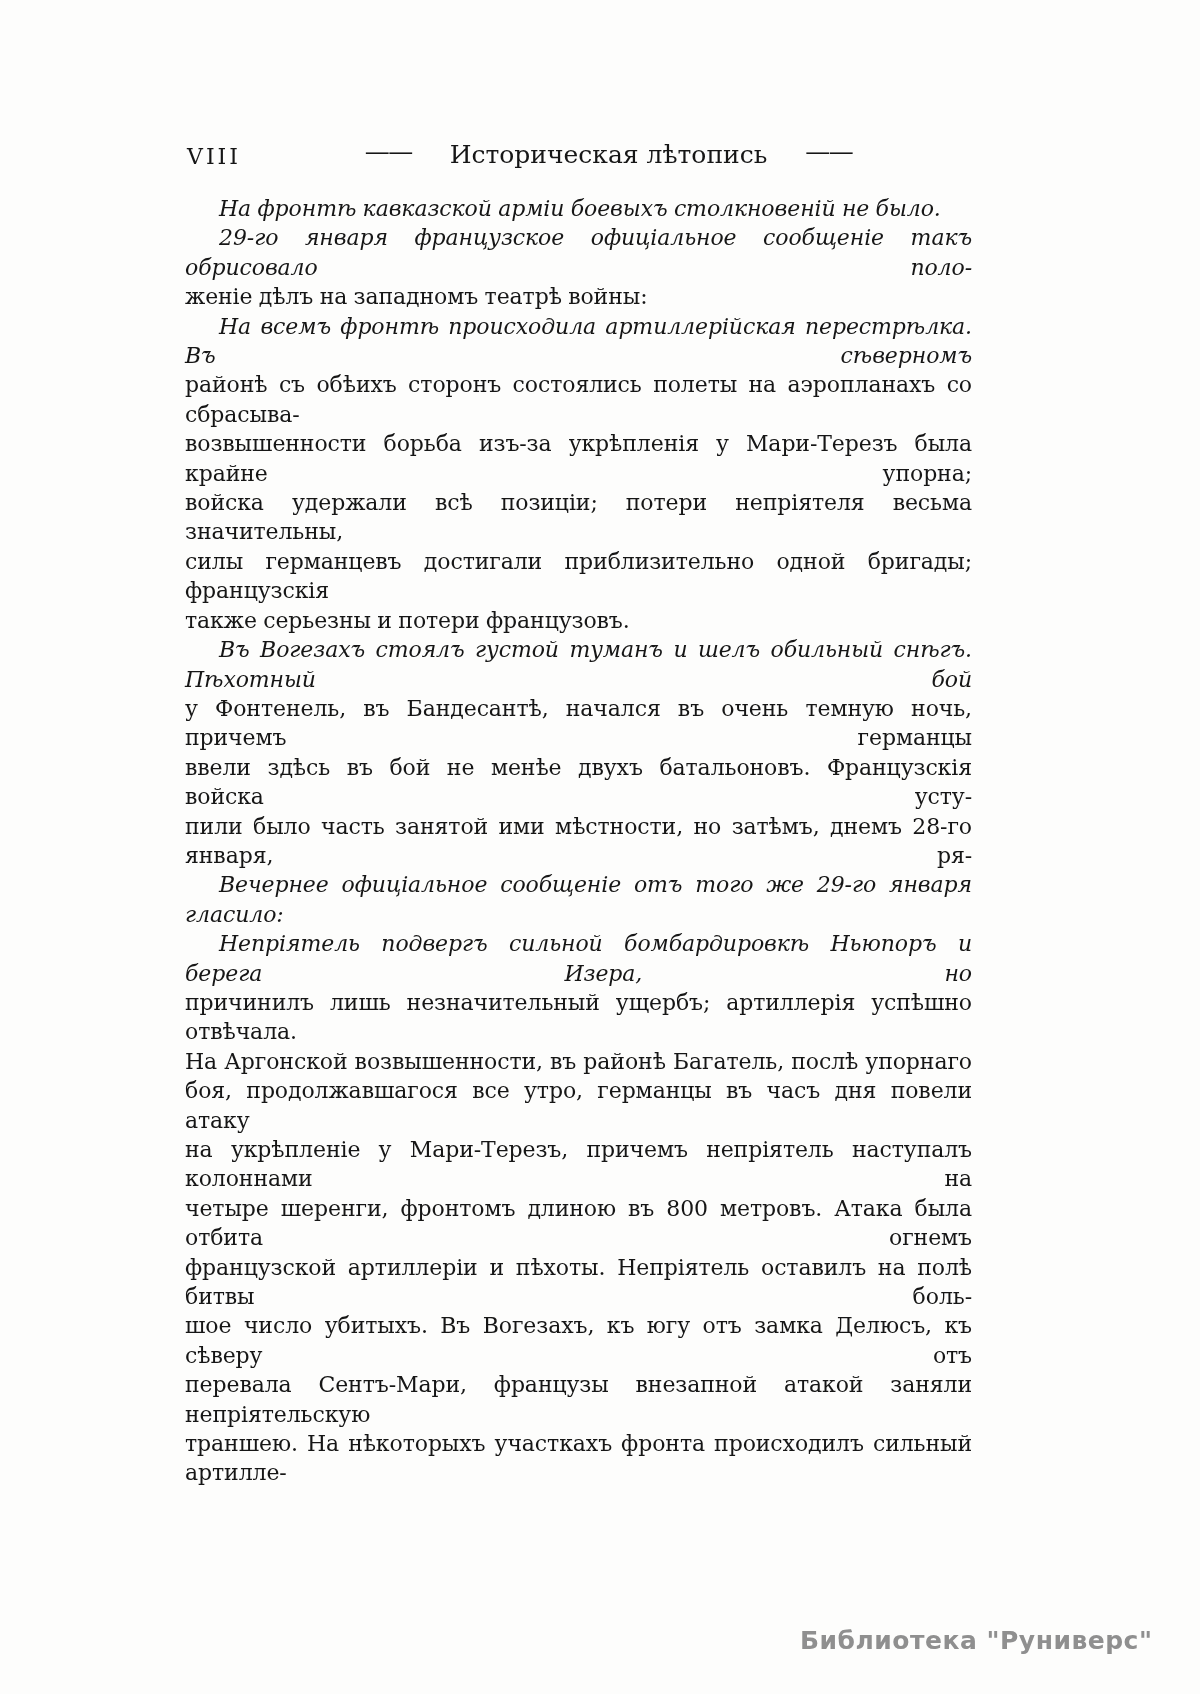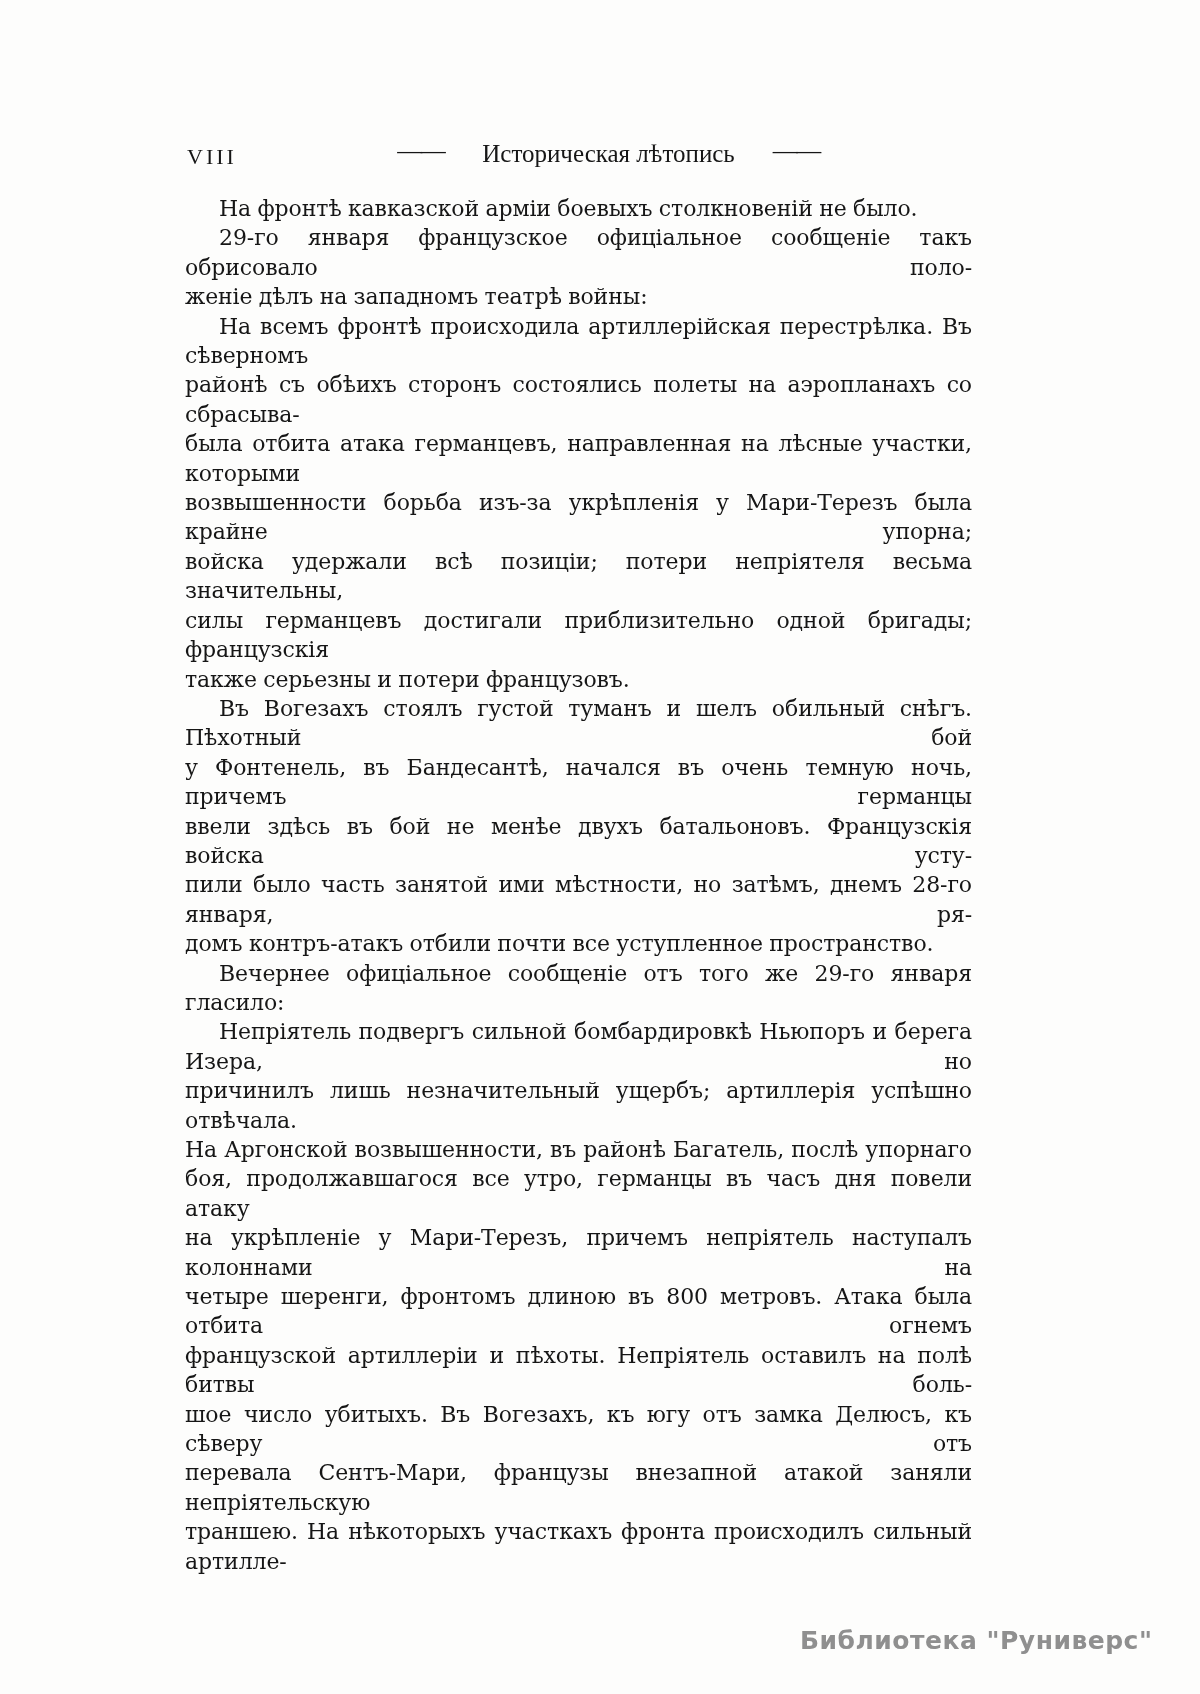"VIII" .header { font-family: Liberation Serif, serif -> none }
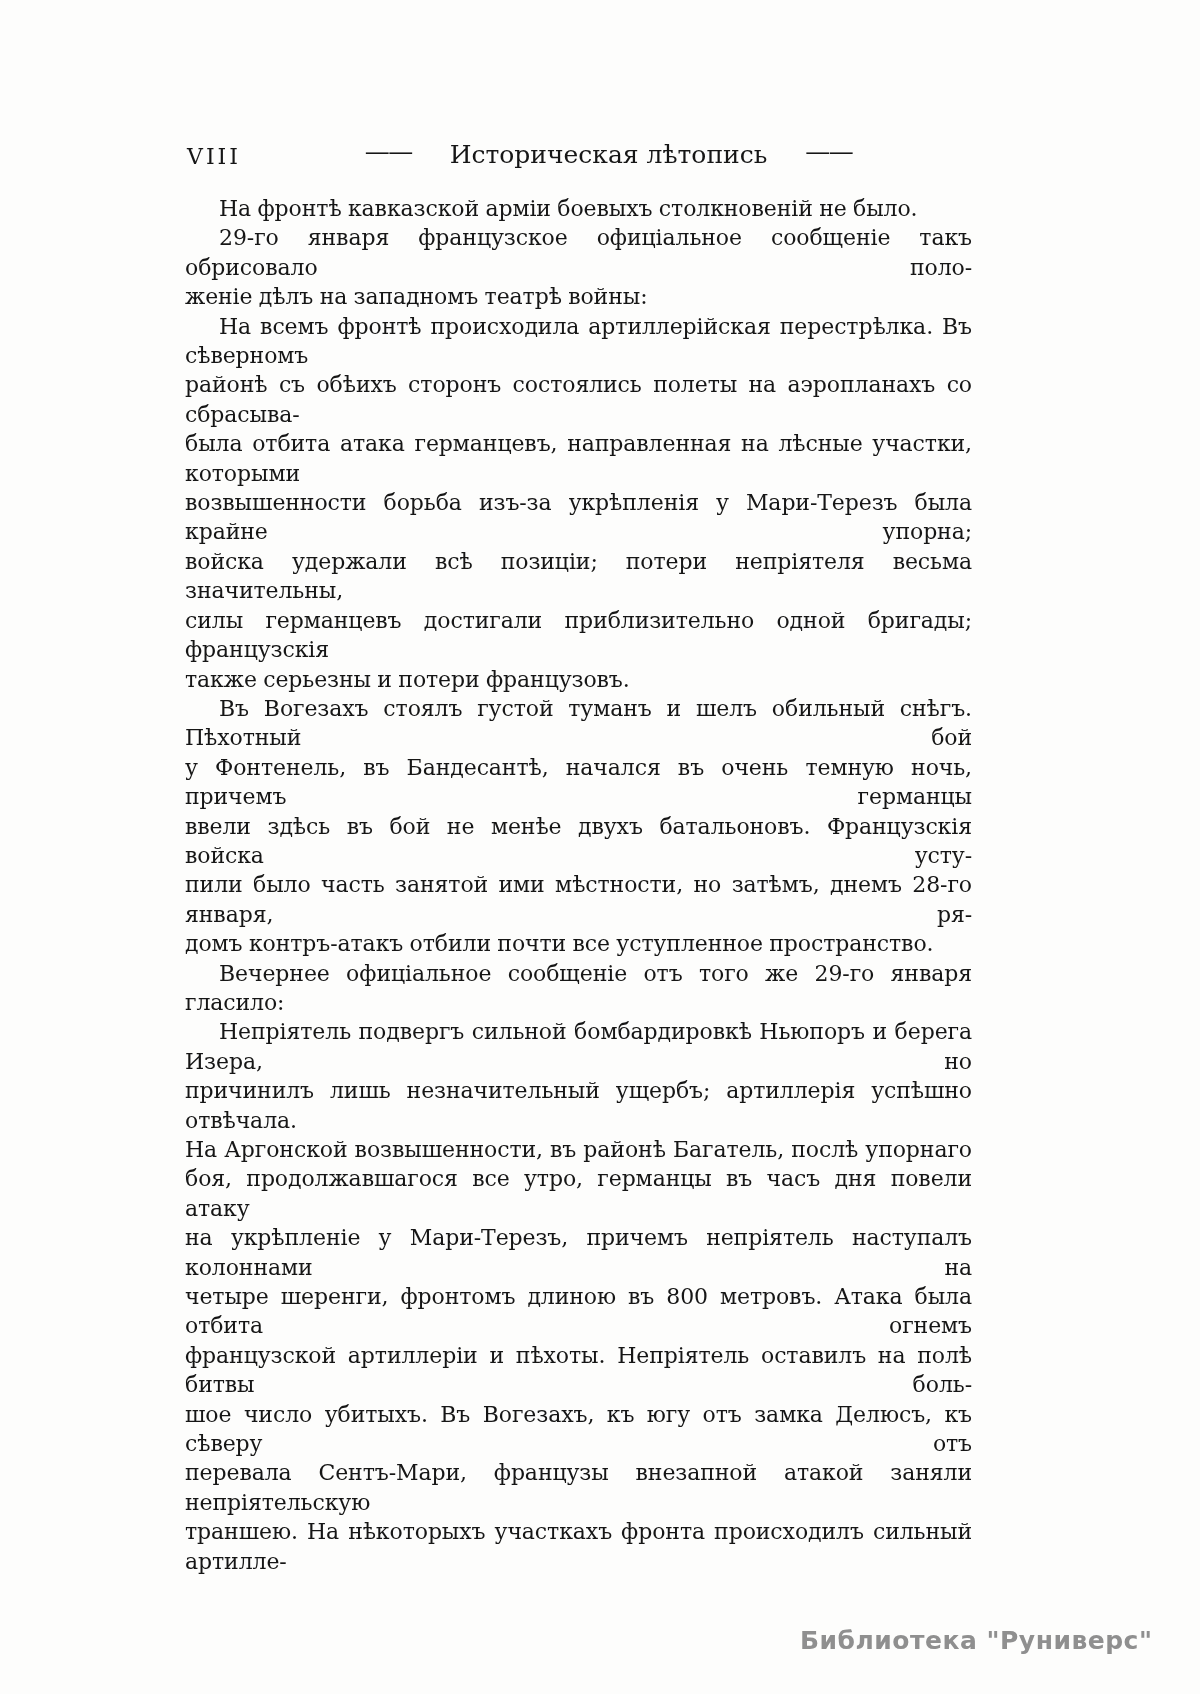"На фронтѣ кавказской арміи боевыхъ" .line.first { font-style: none -> italic }
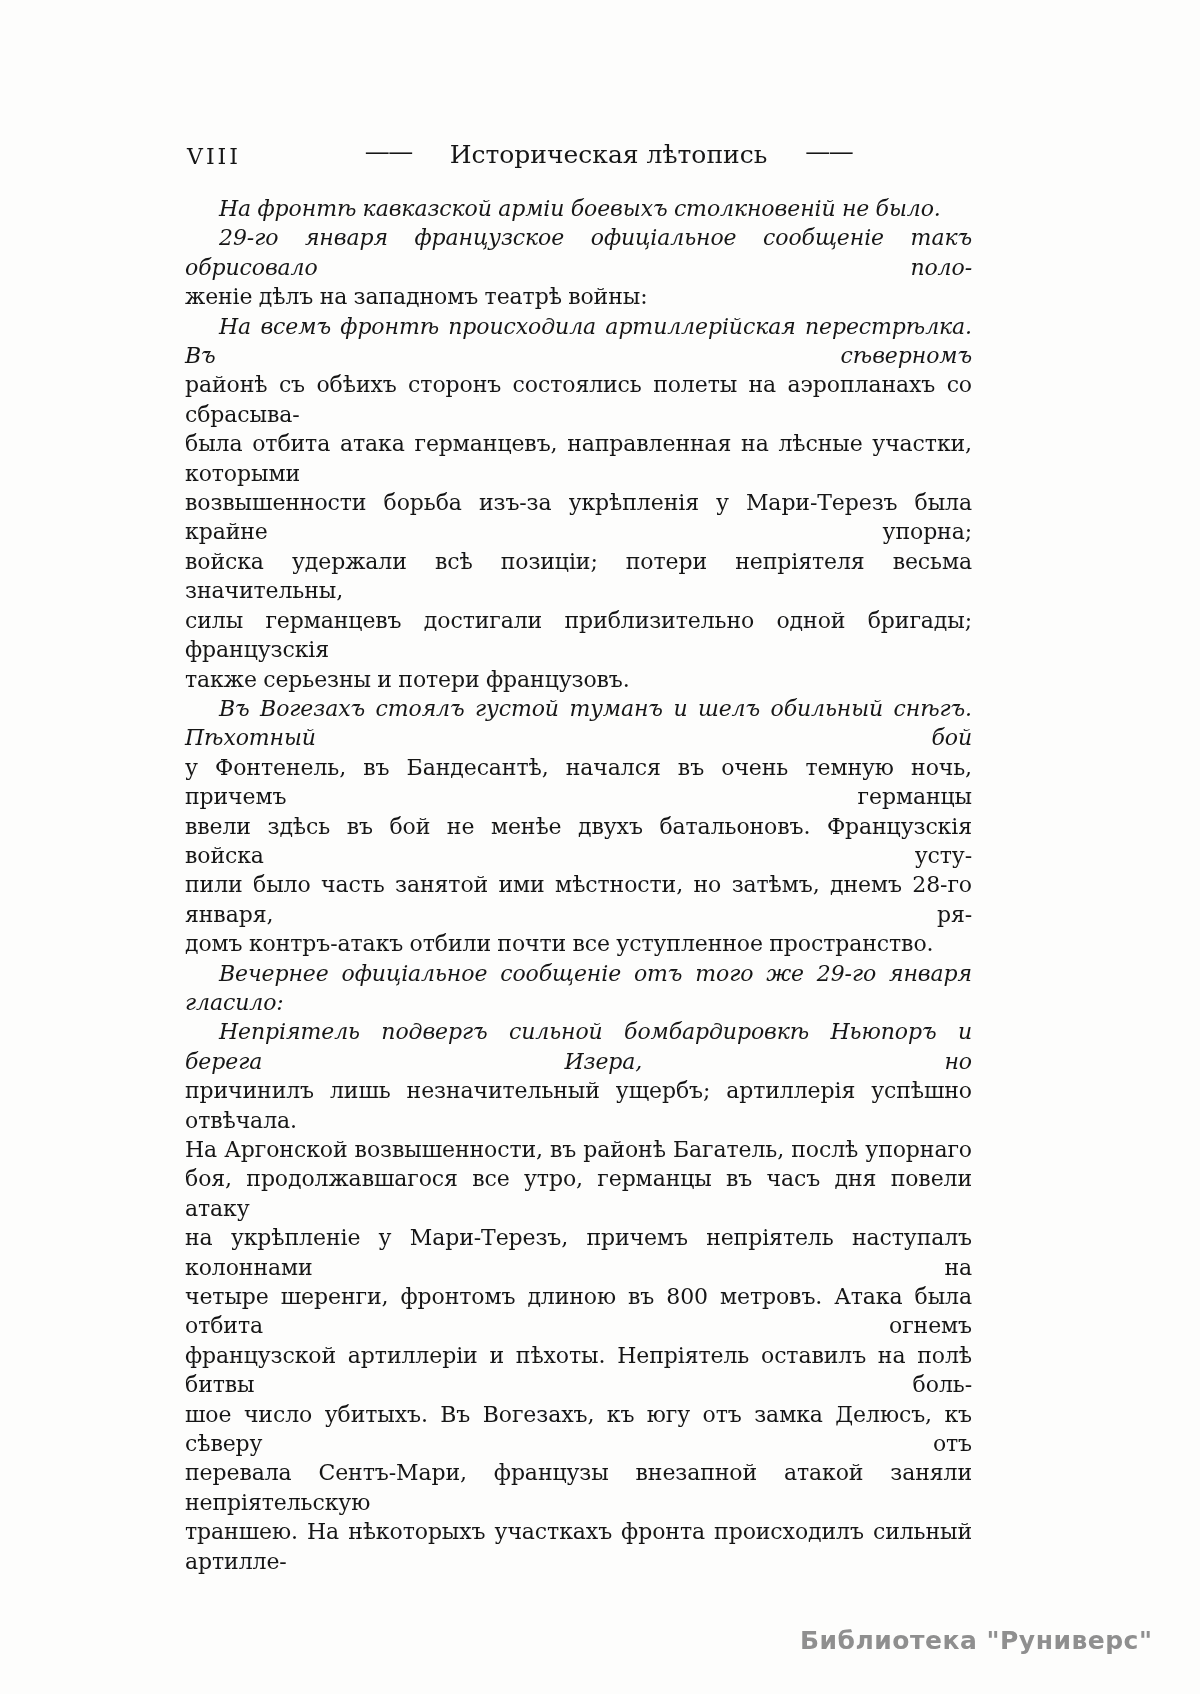"была отбита атака германцевъ," div.line { html: <div>была отбита атака германцевъ, направленная на лѣсные участки, которыми</div> -> none }
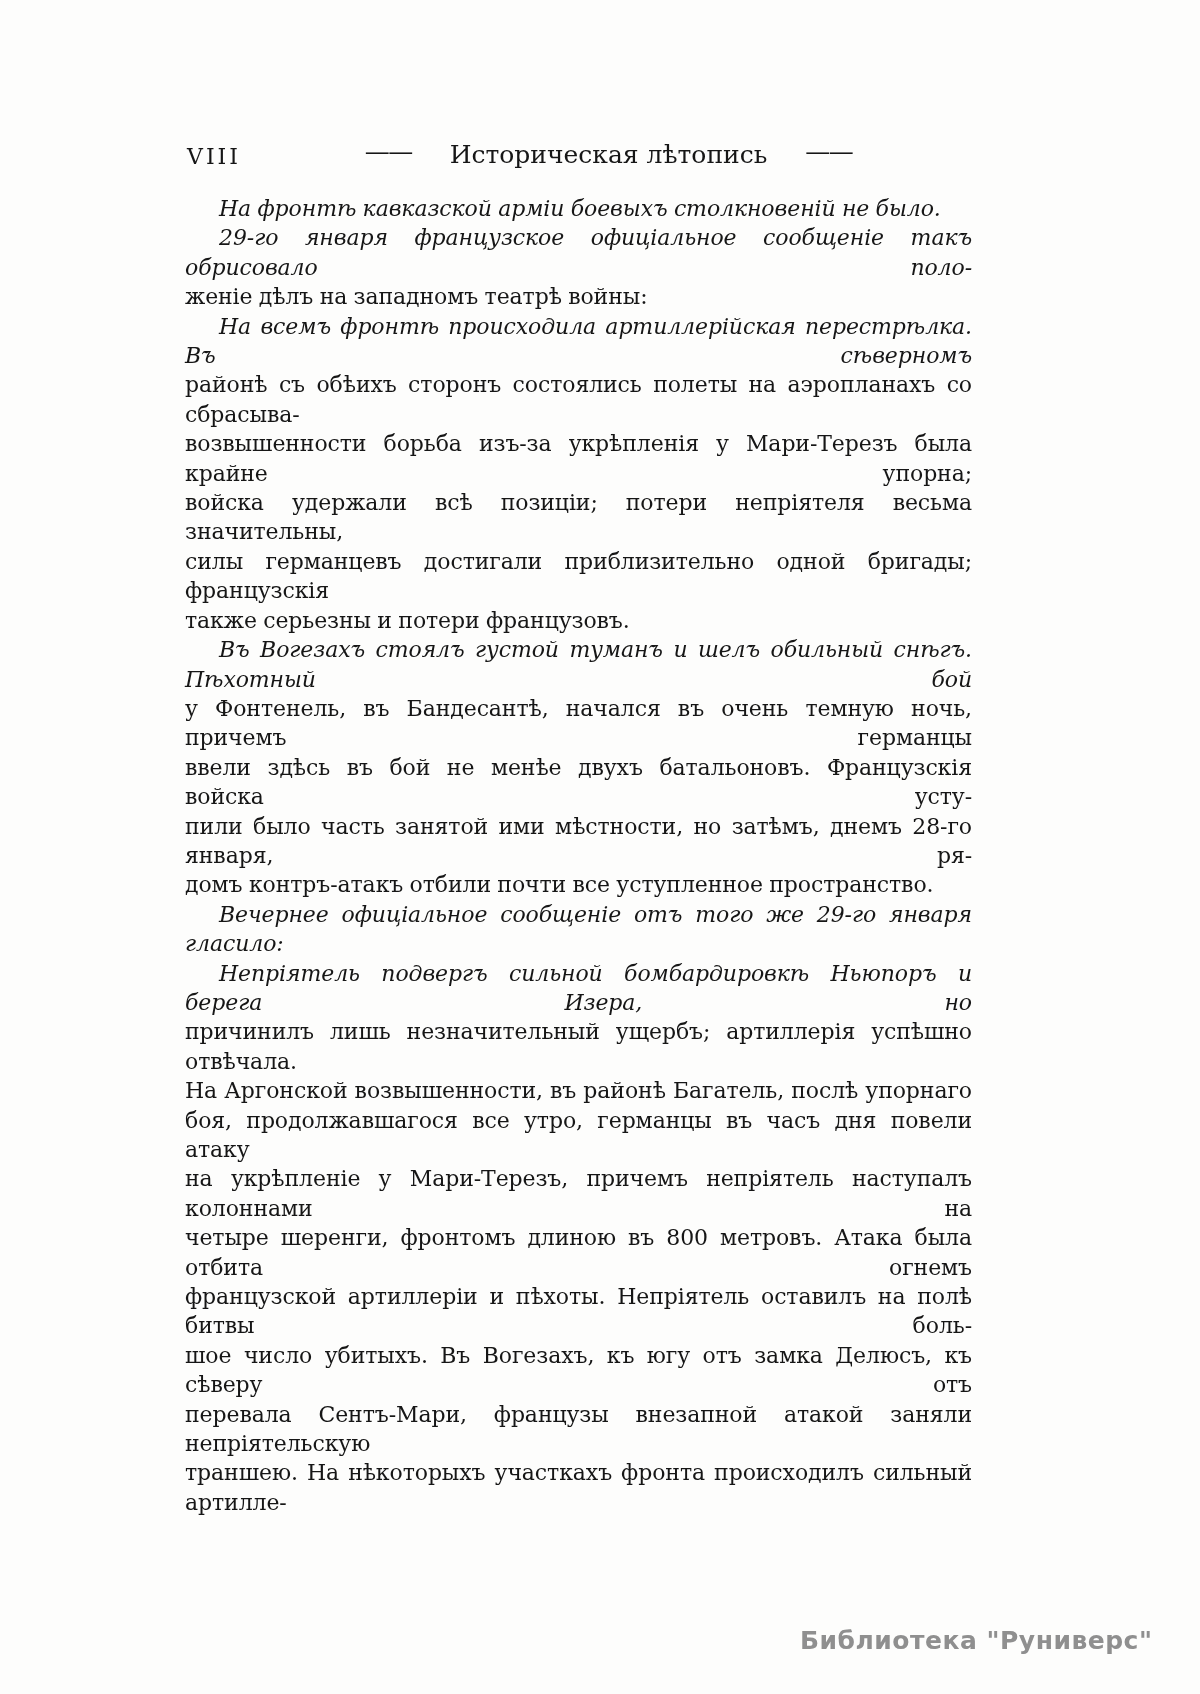"домъ контръ-атакъ отбили почти все" div.line { html: <div>домъ контръ-атакъ отбили почти все уступленное пространство.</div> -> none }
